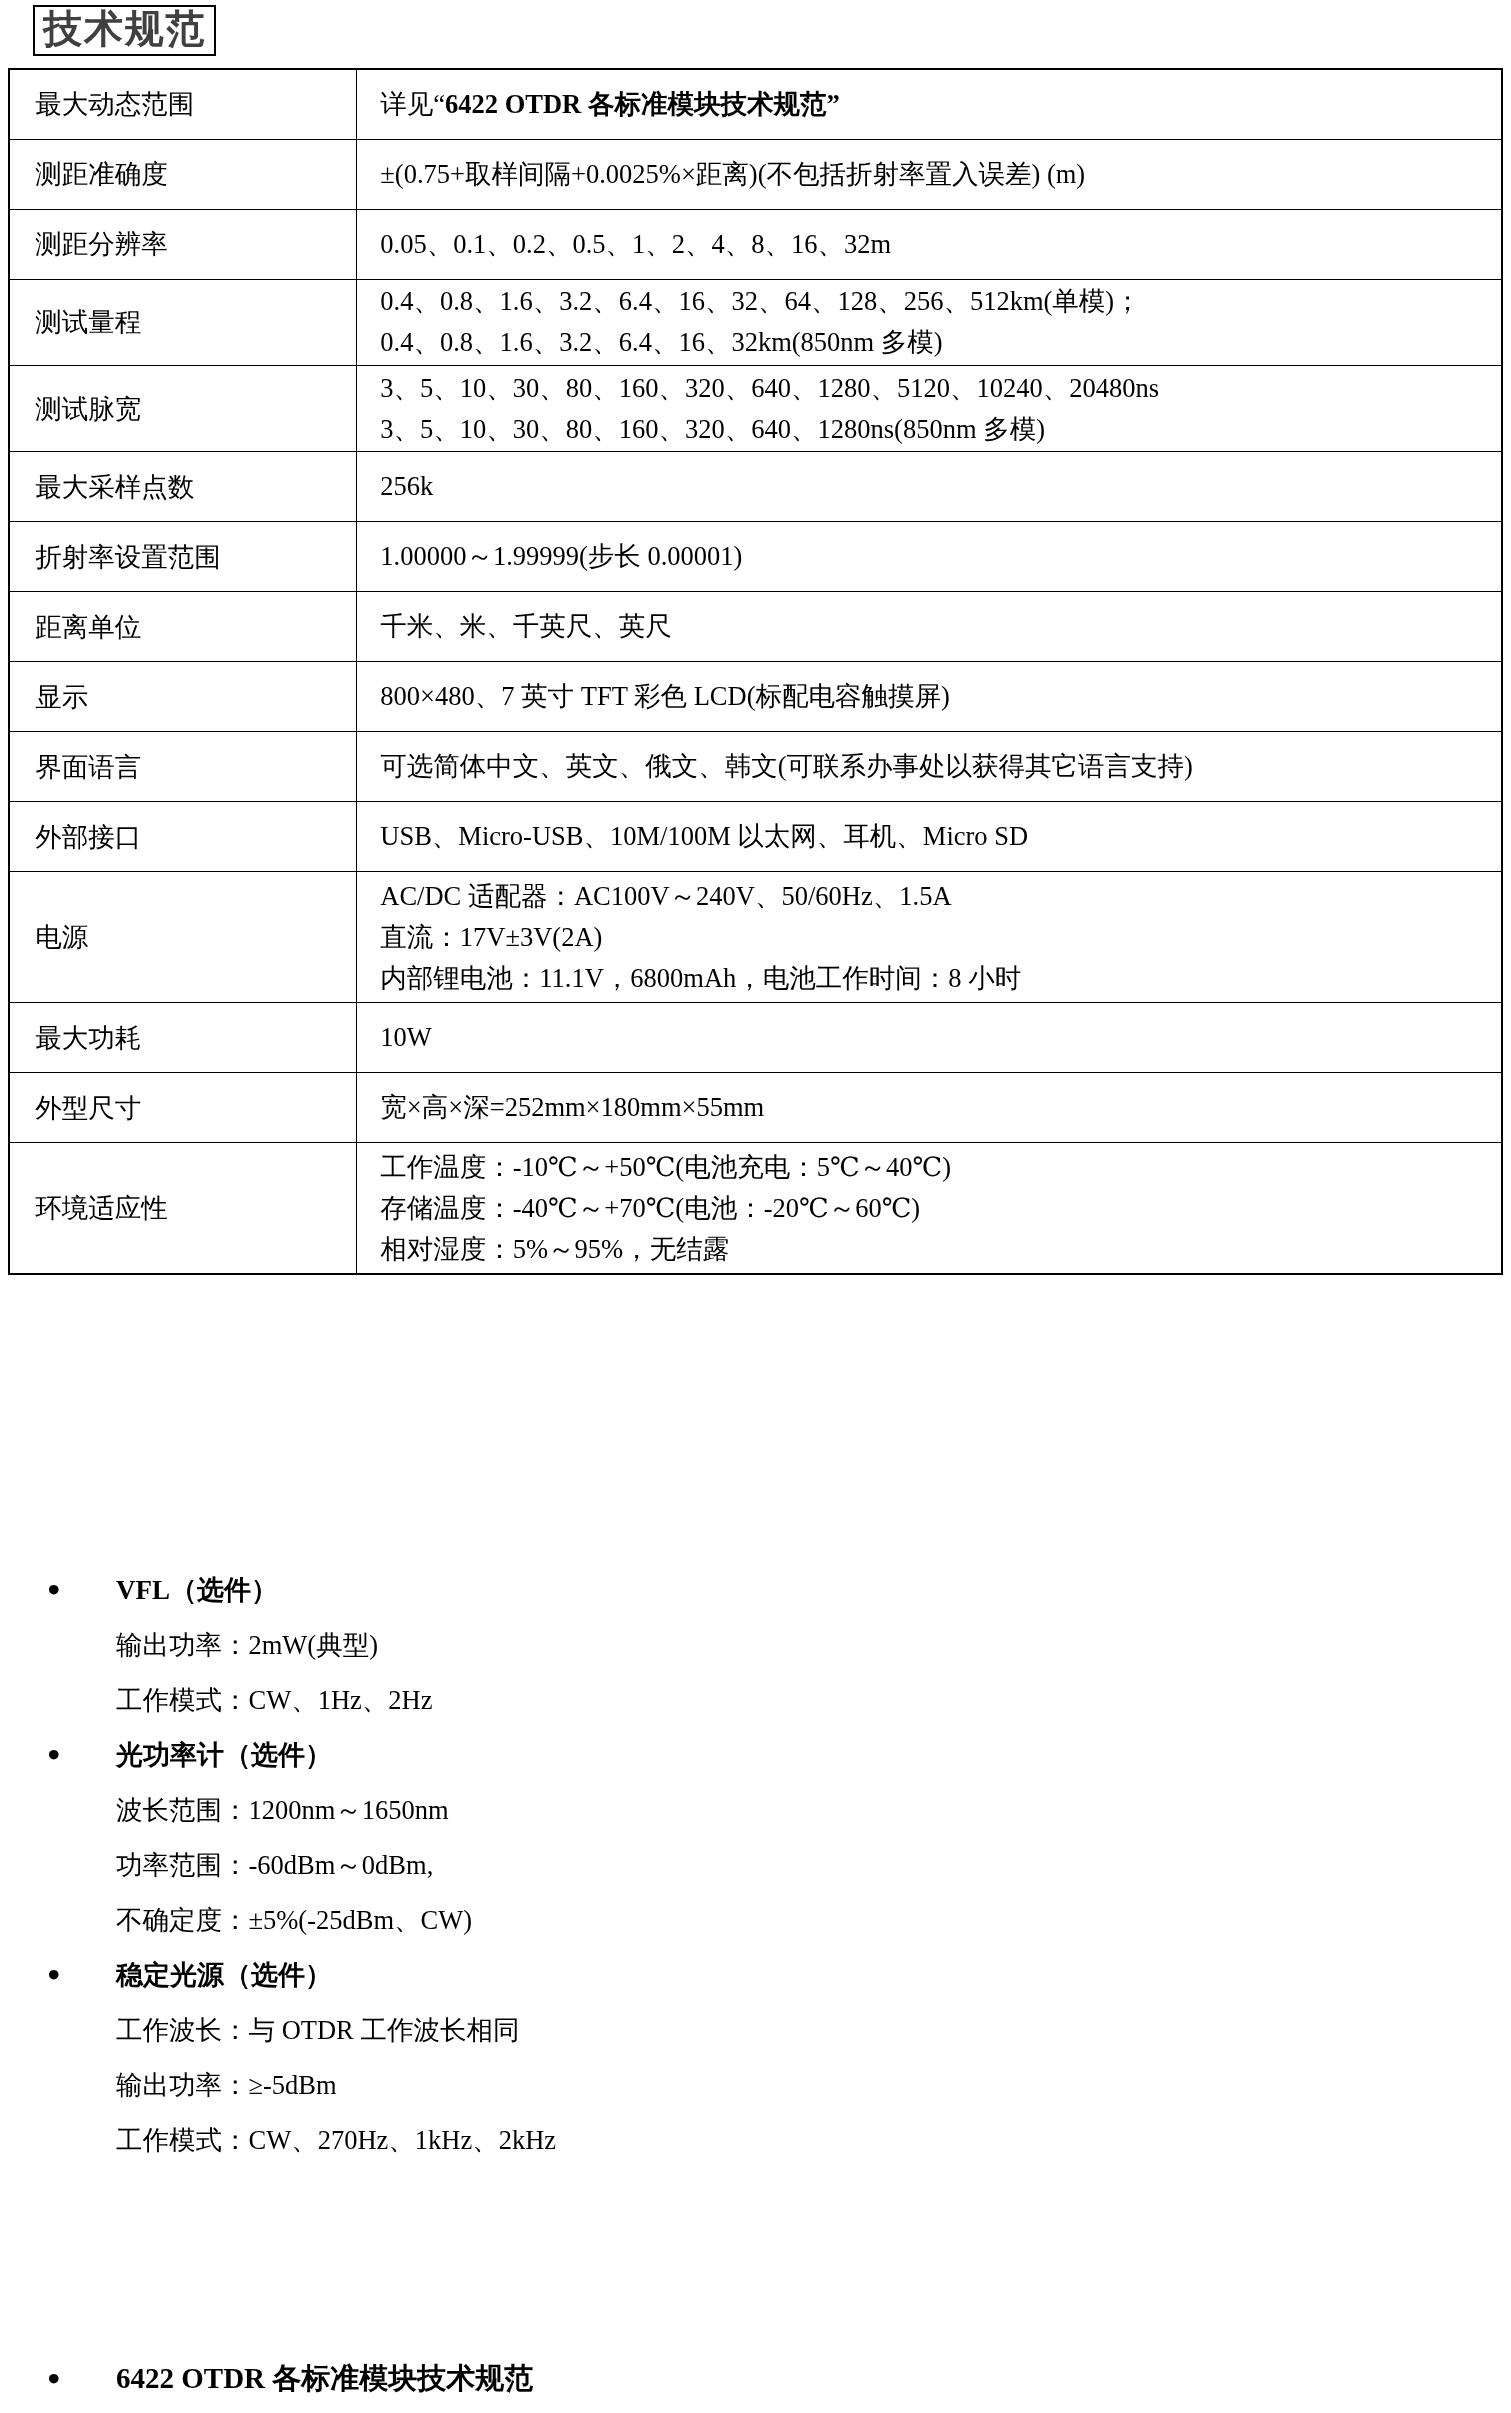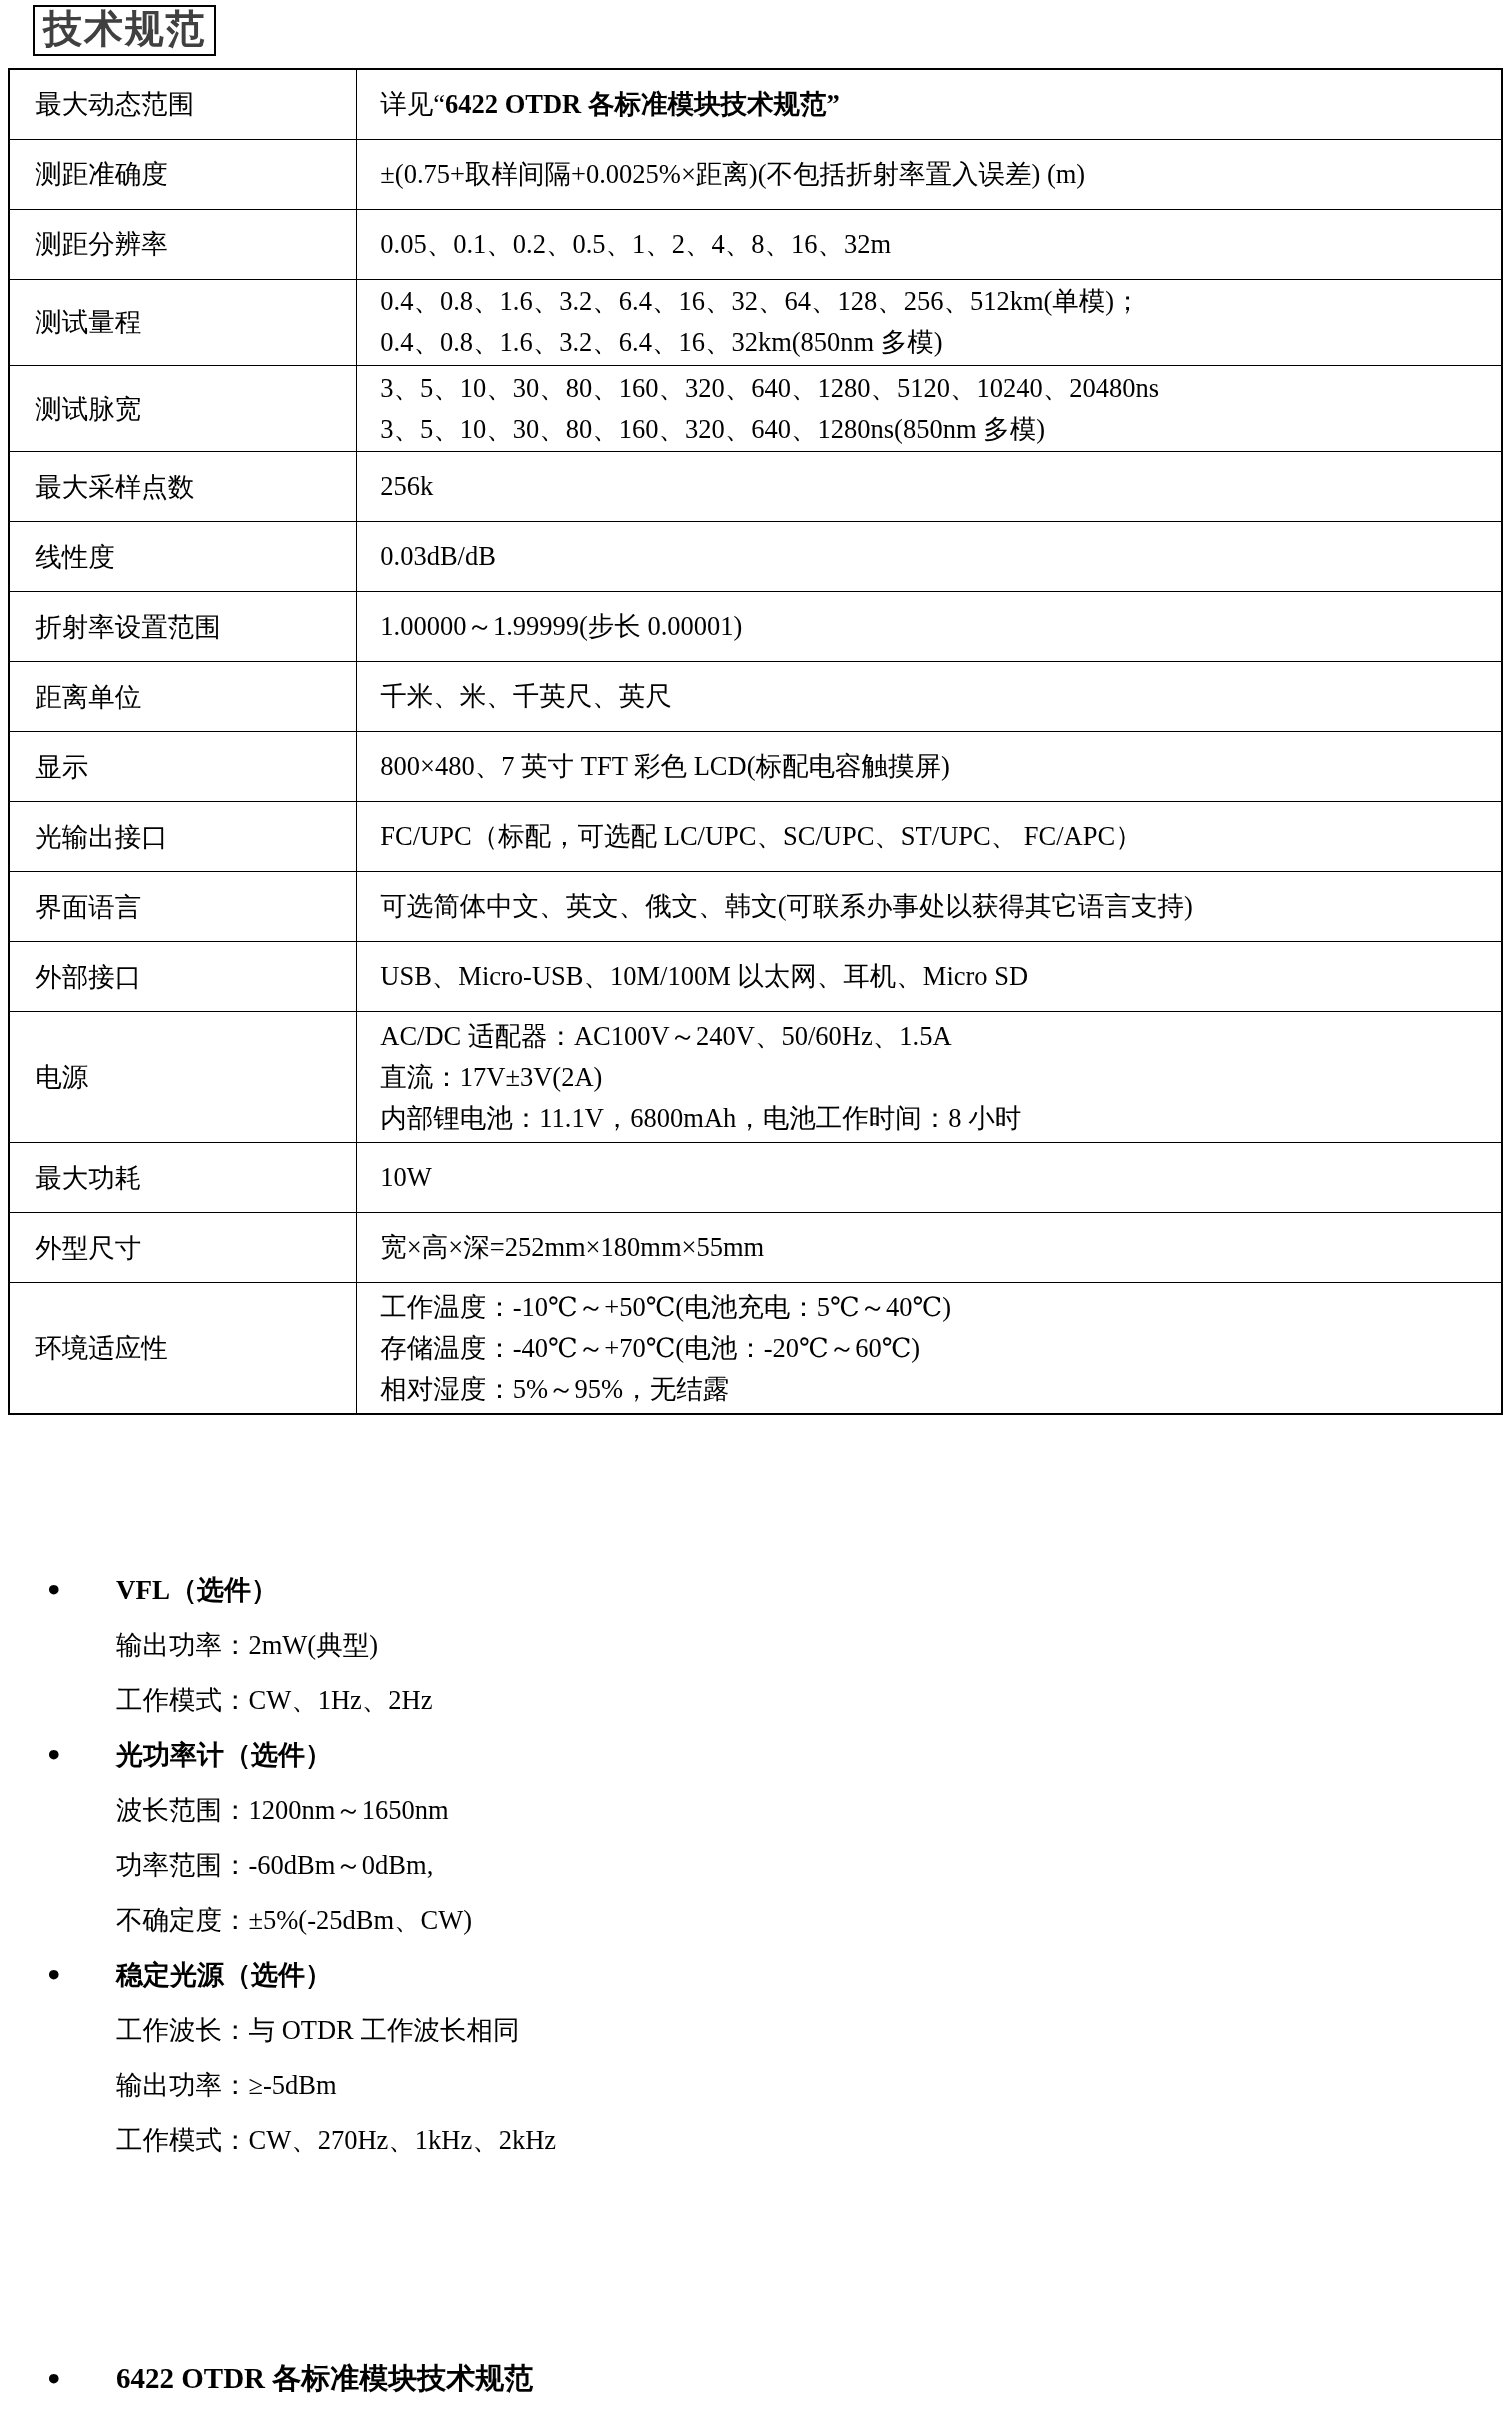"线性度" tr { html: <tr> <td>线性度</td> <td> <div>0.03dB/dB</div> </td> </tr> -> none }
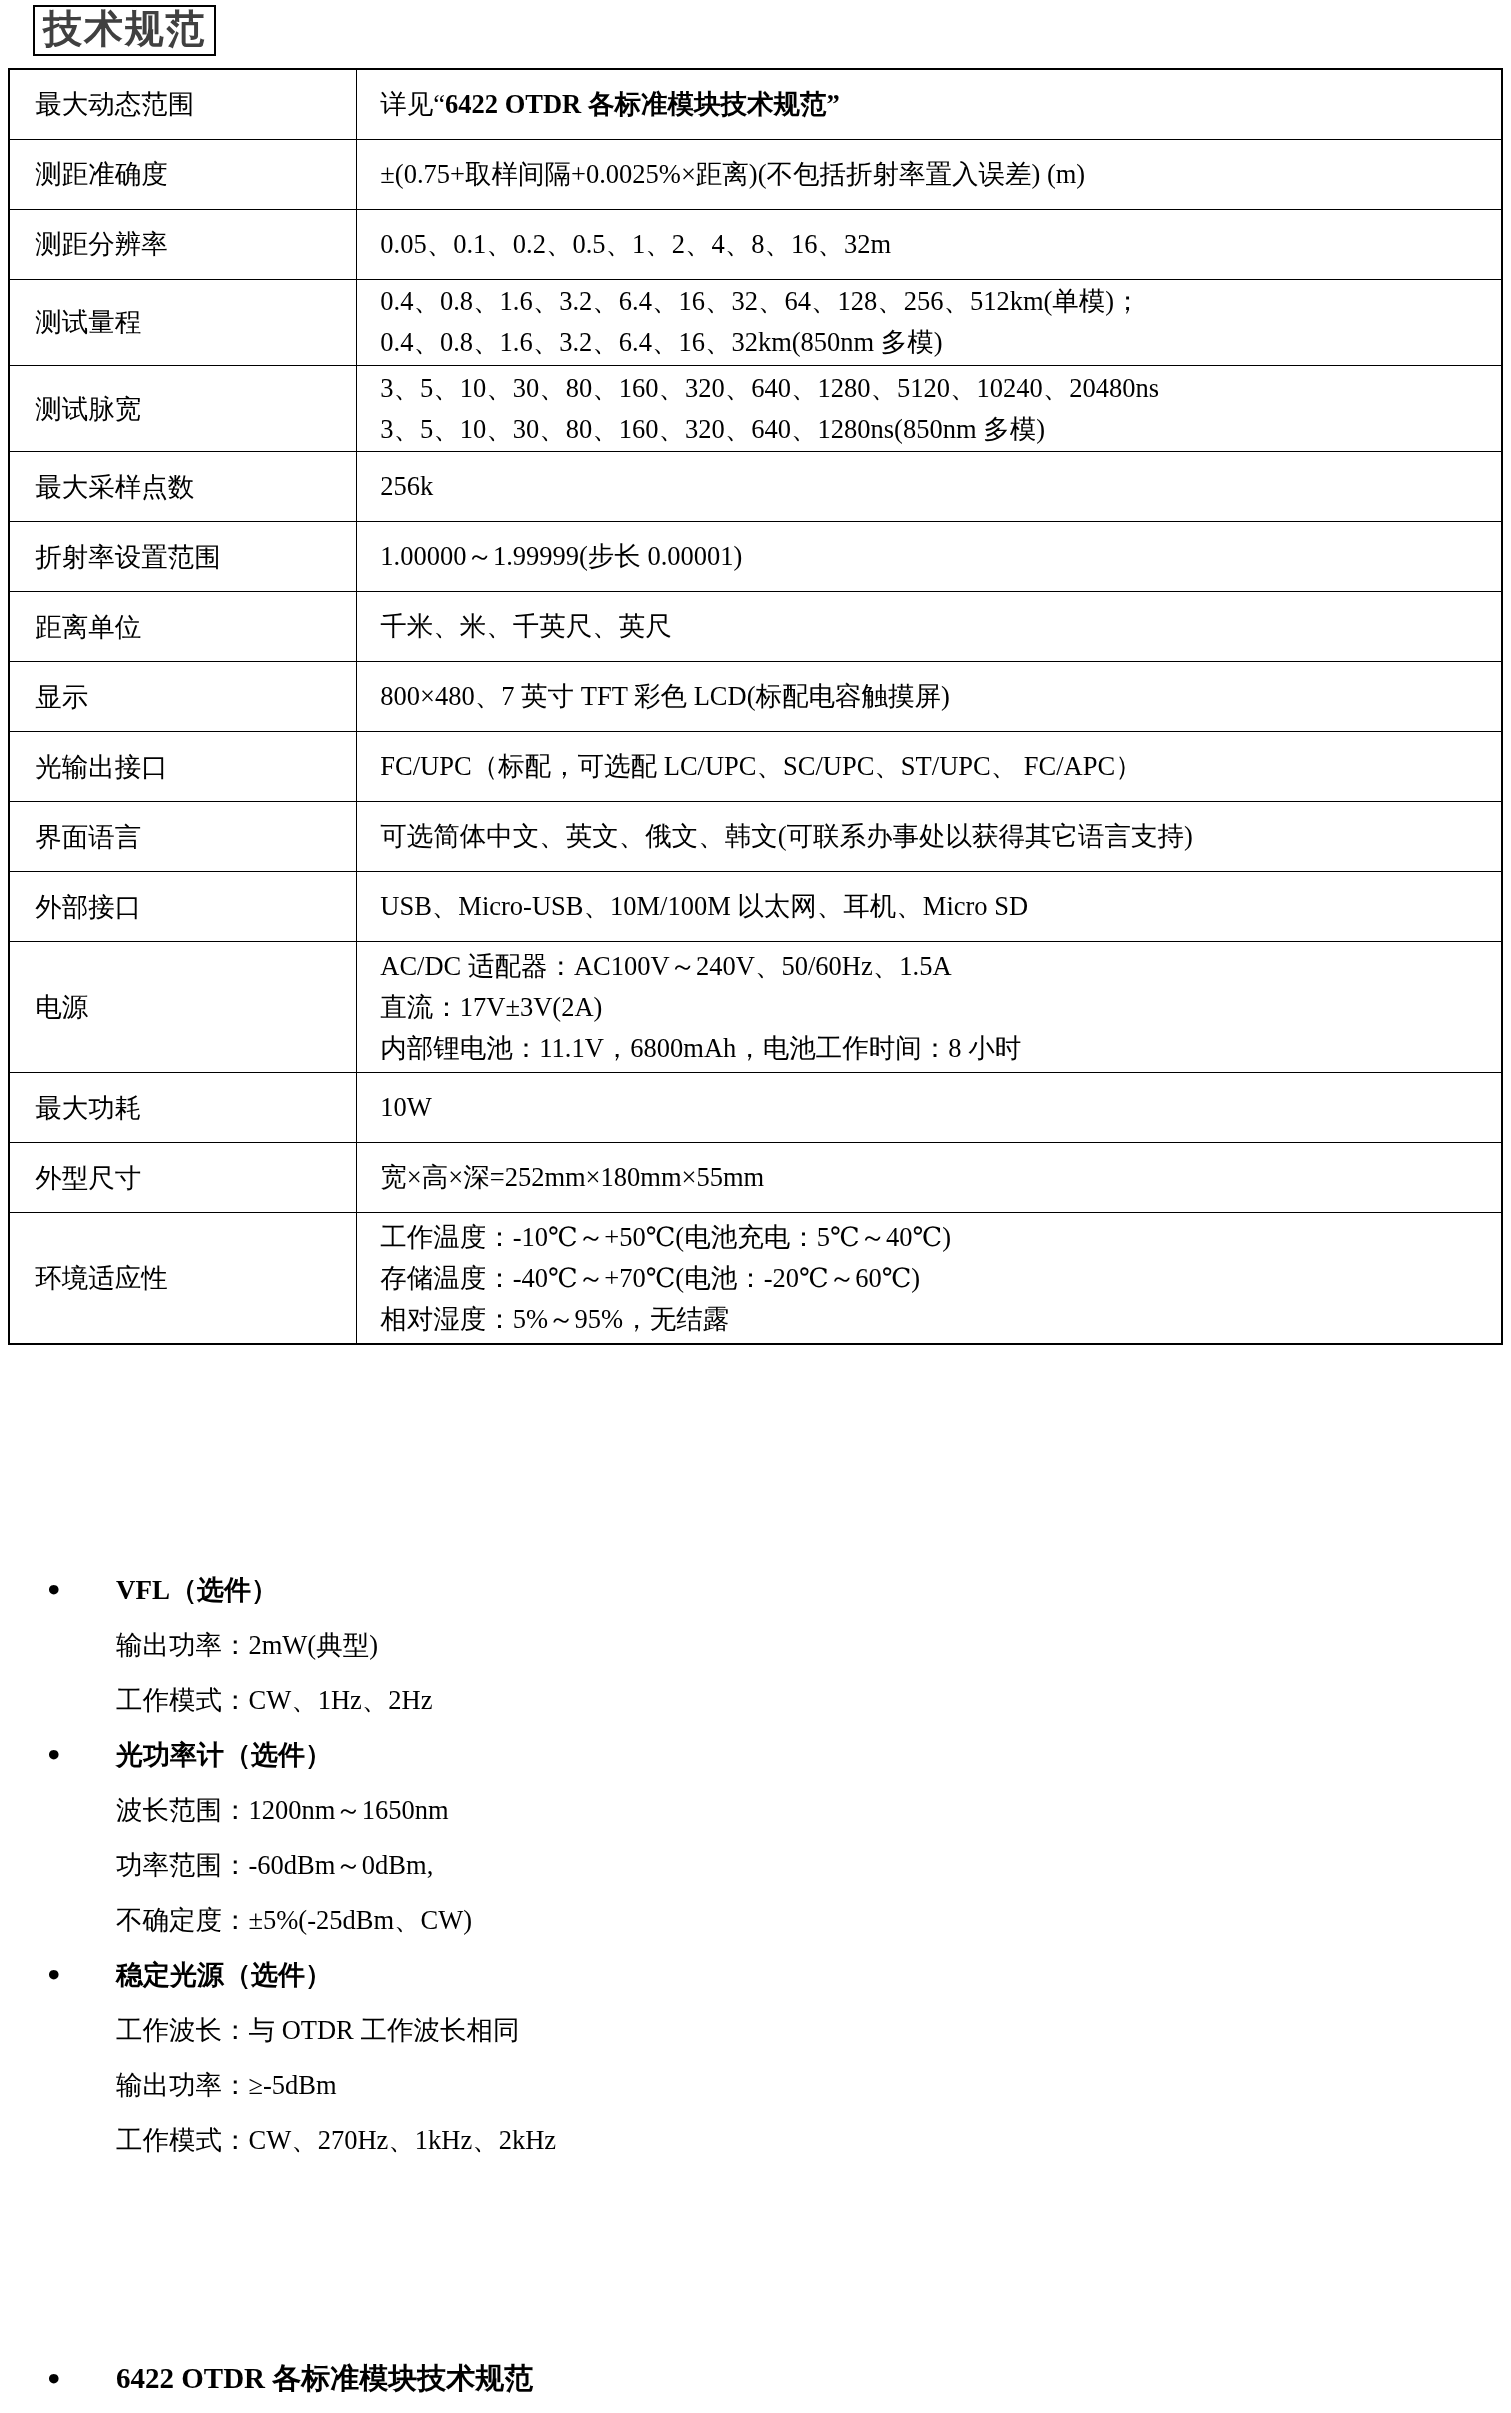"光输出接口" tr { html: <tr> <td>光输出接口</td> <td> <div>FC/UPC（标配，可选配 LC/UPC、SC/UPC、ST/UPC、 FC/APC）</div> </td> </tr> -> none }
